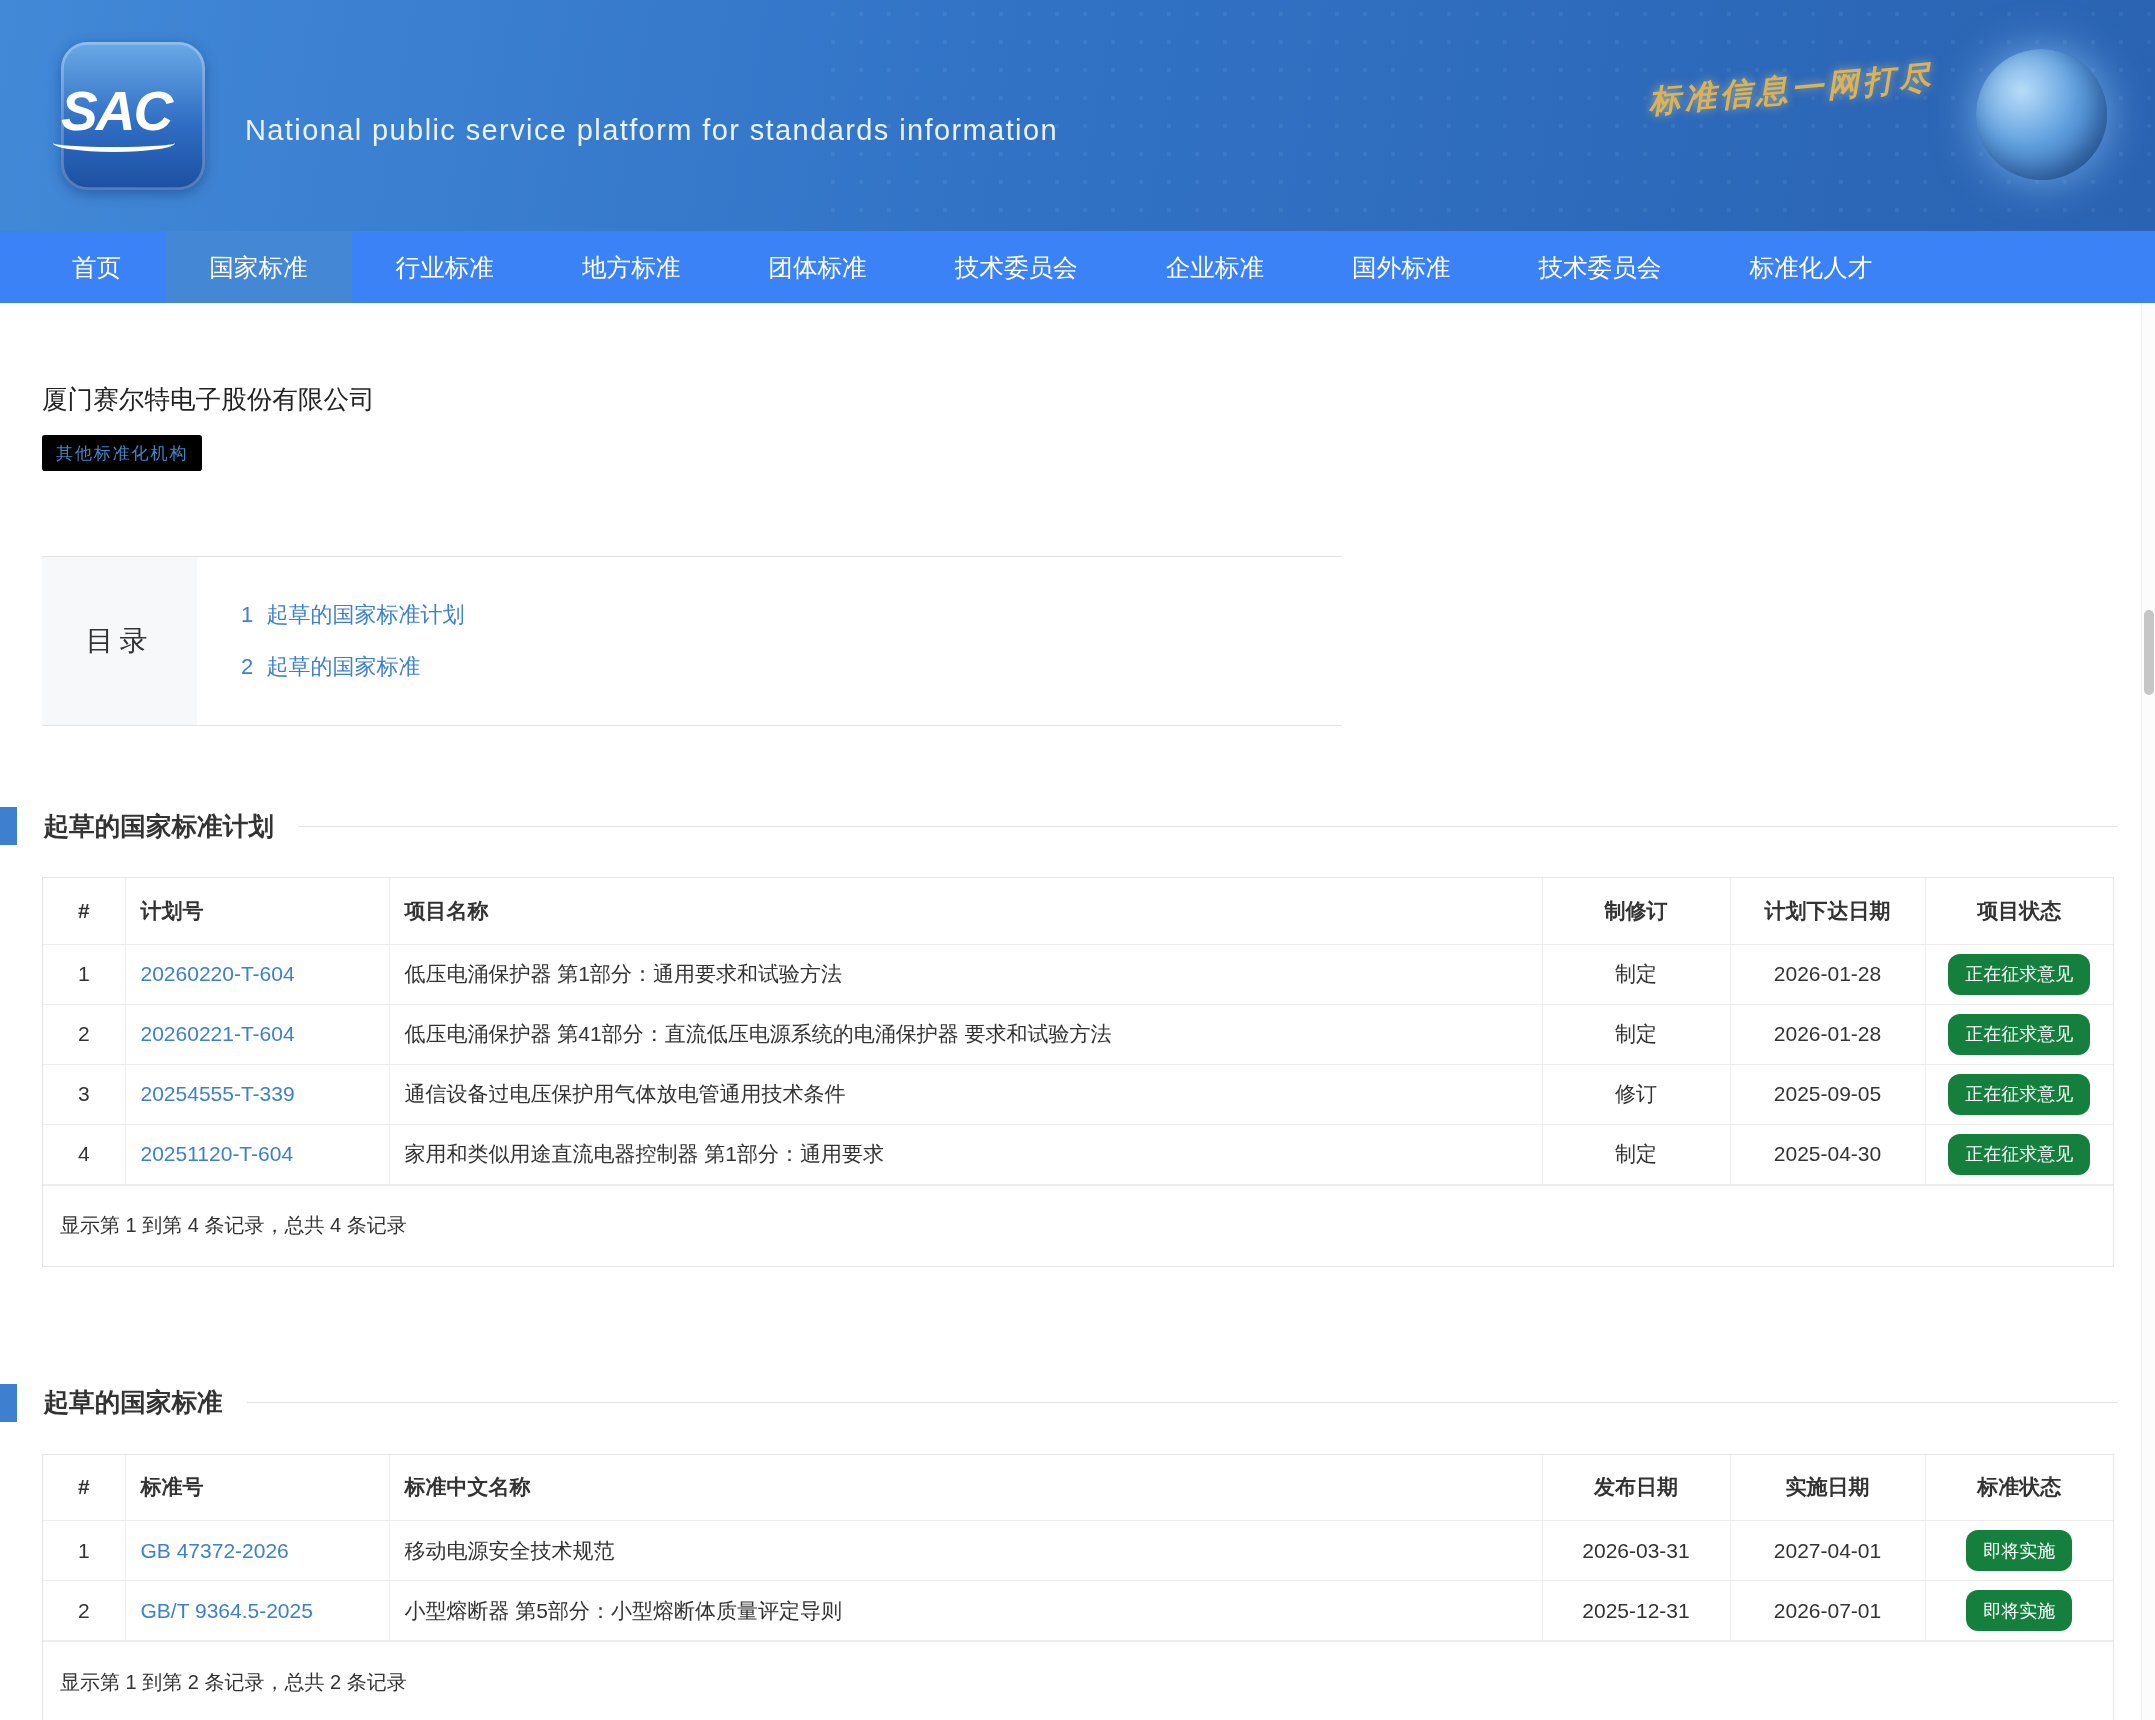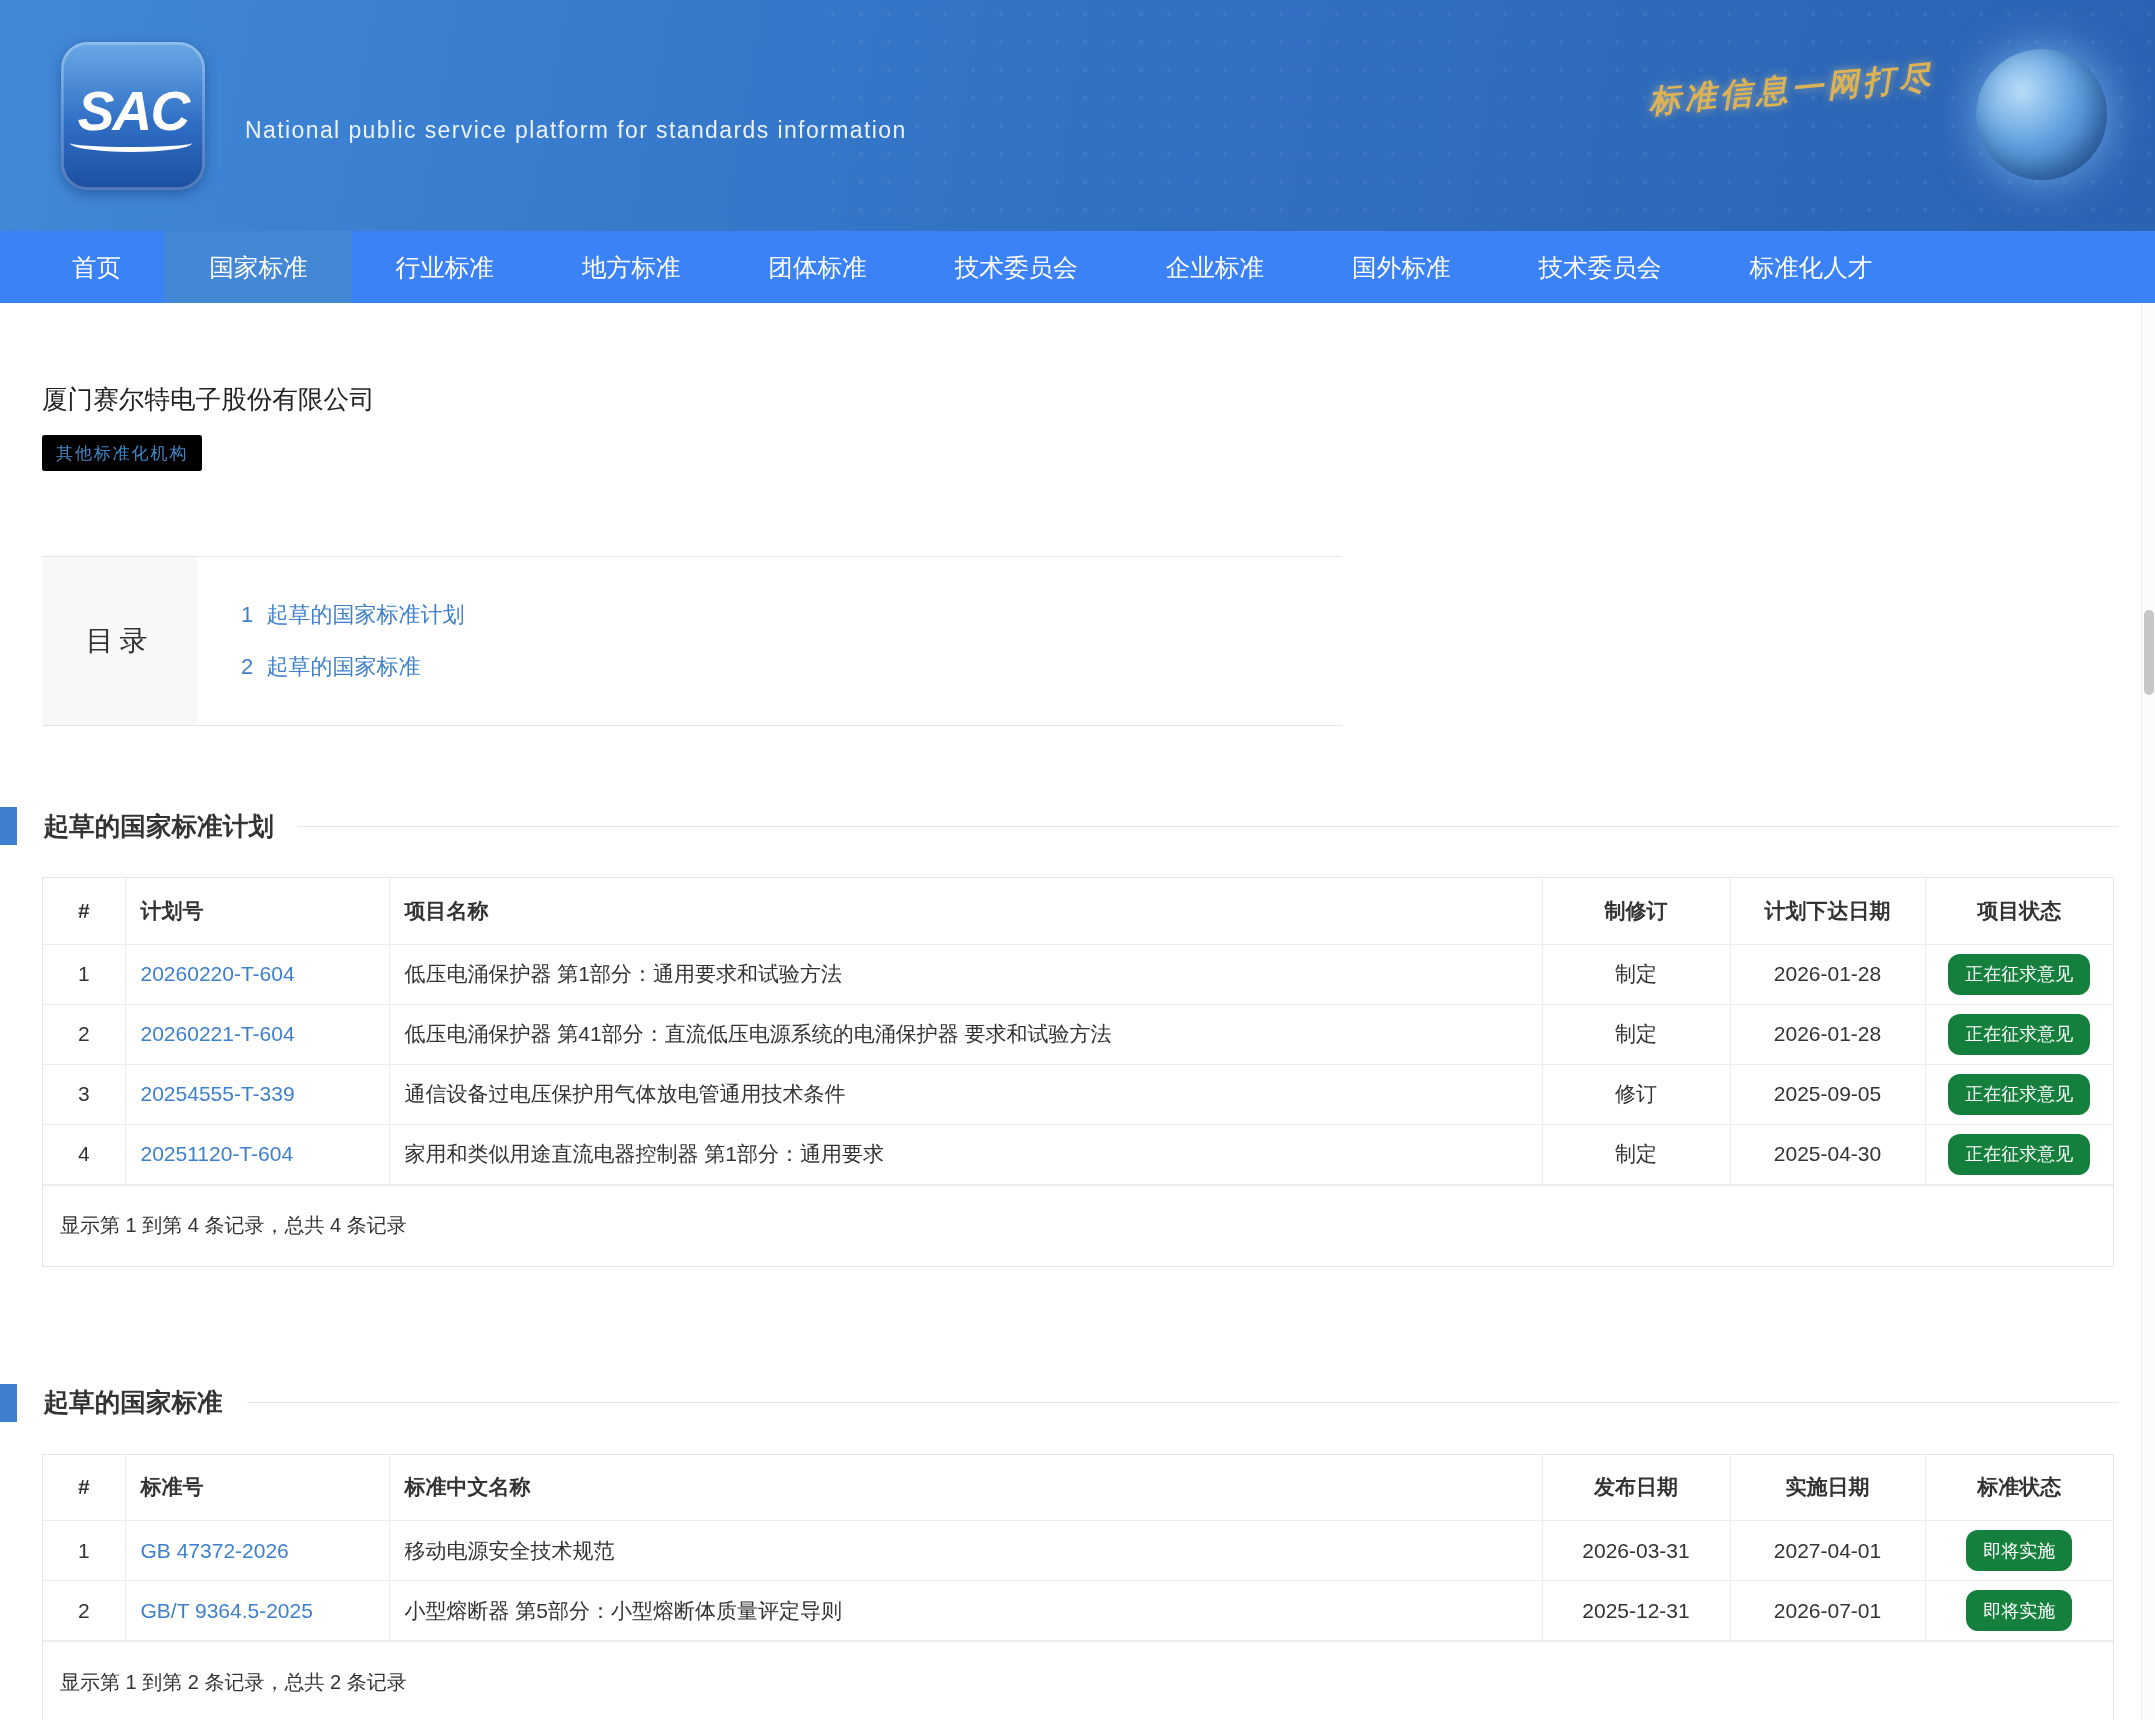"SAC" .logo { justify-content: center -> flex-start }
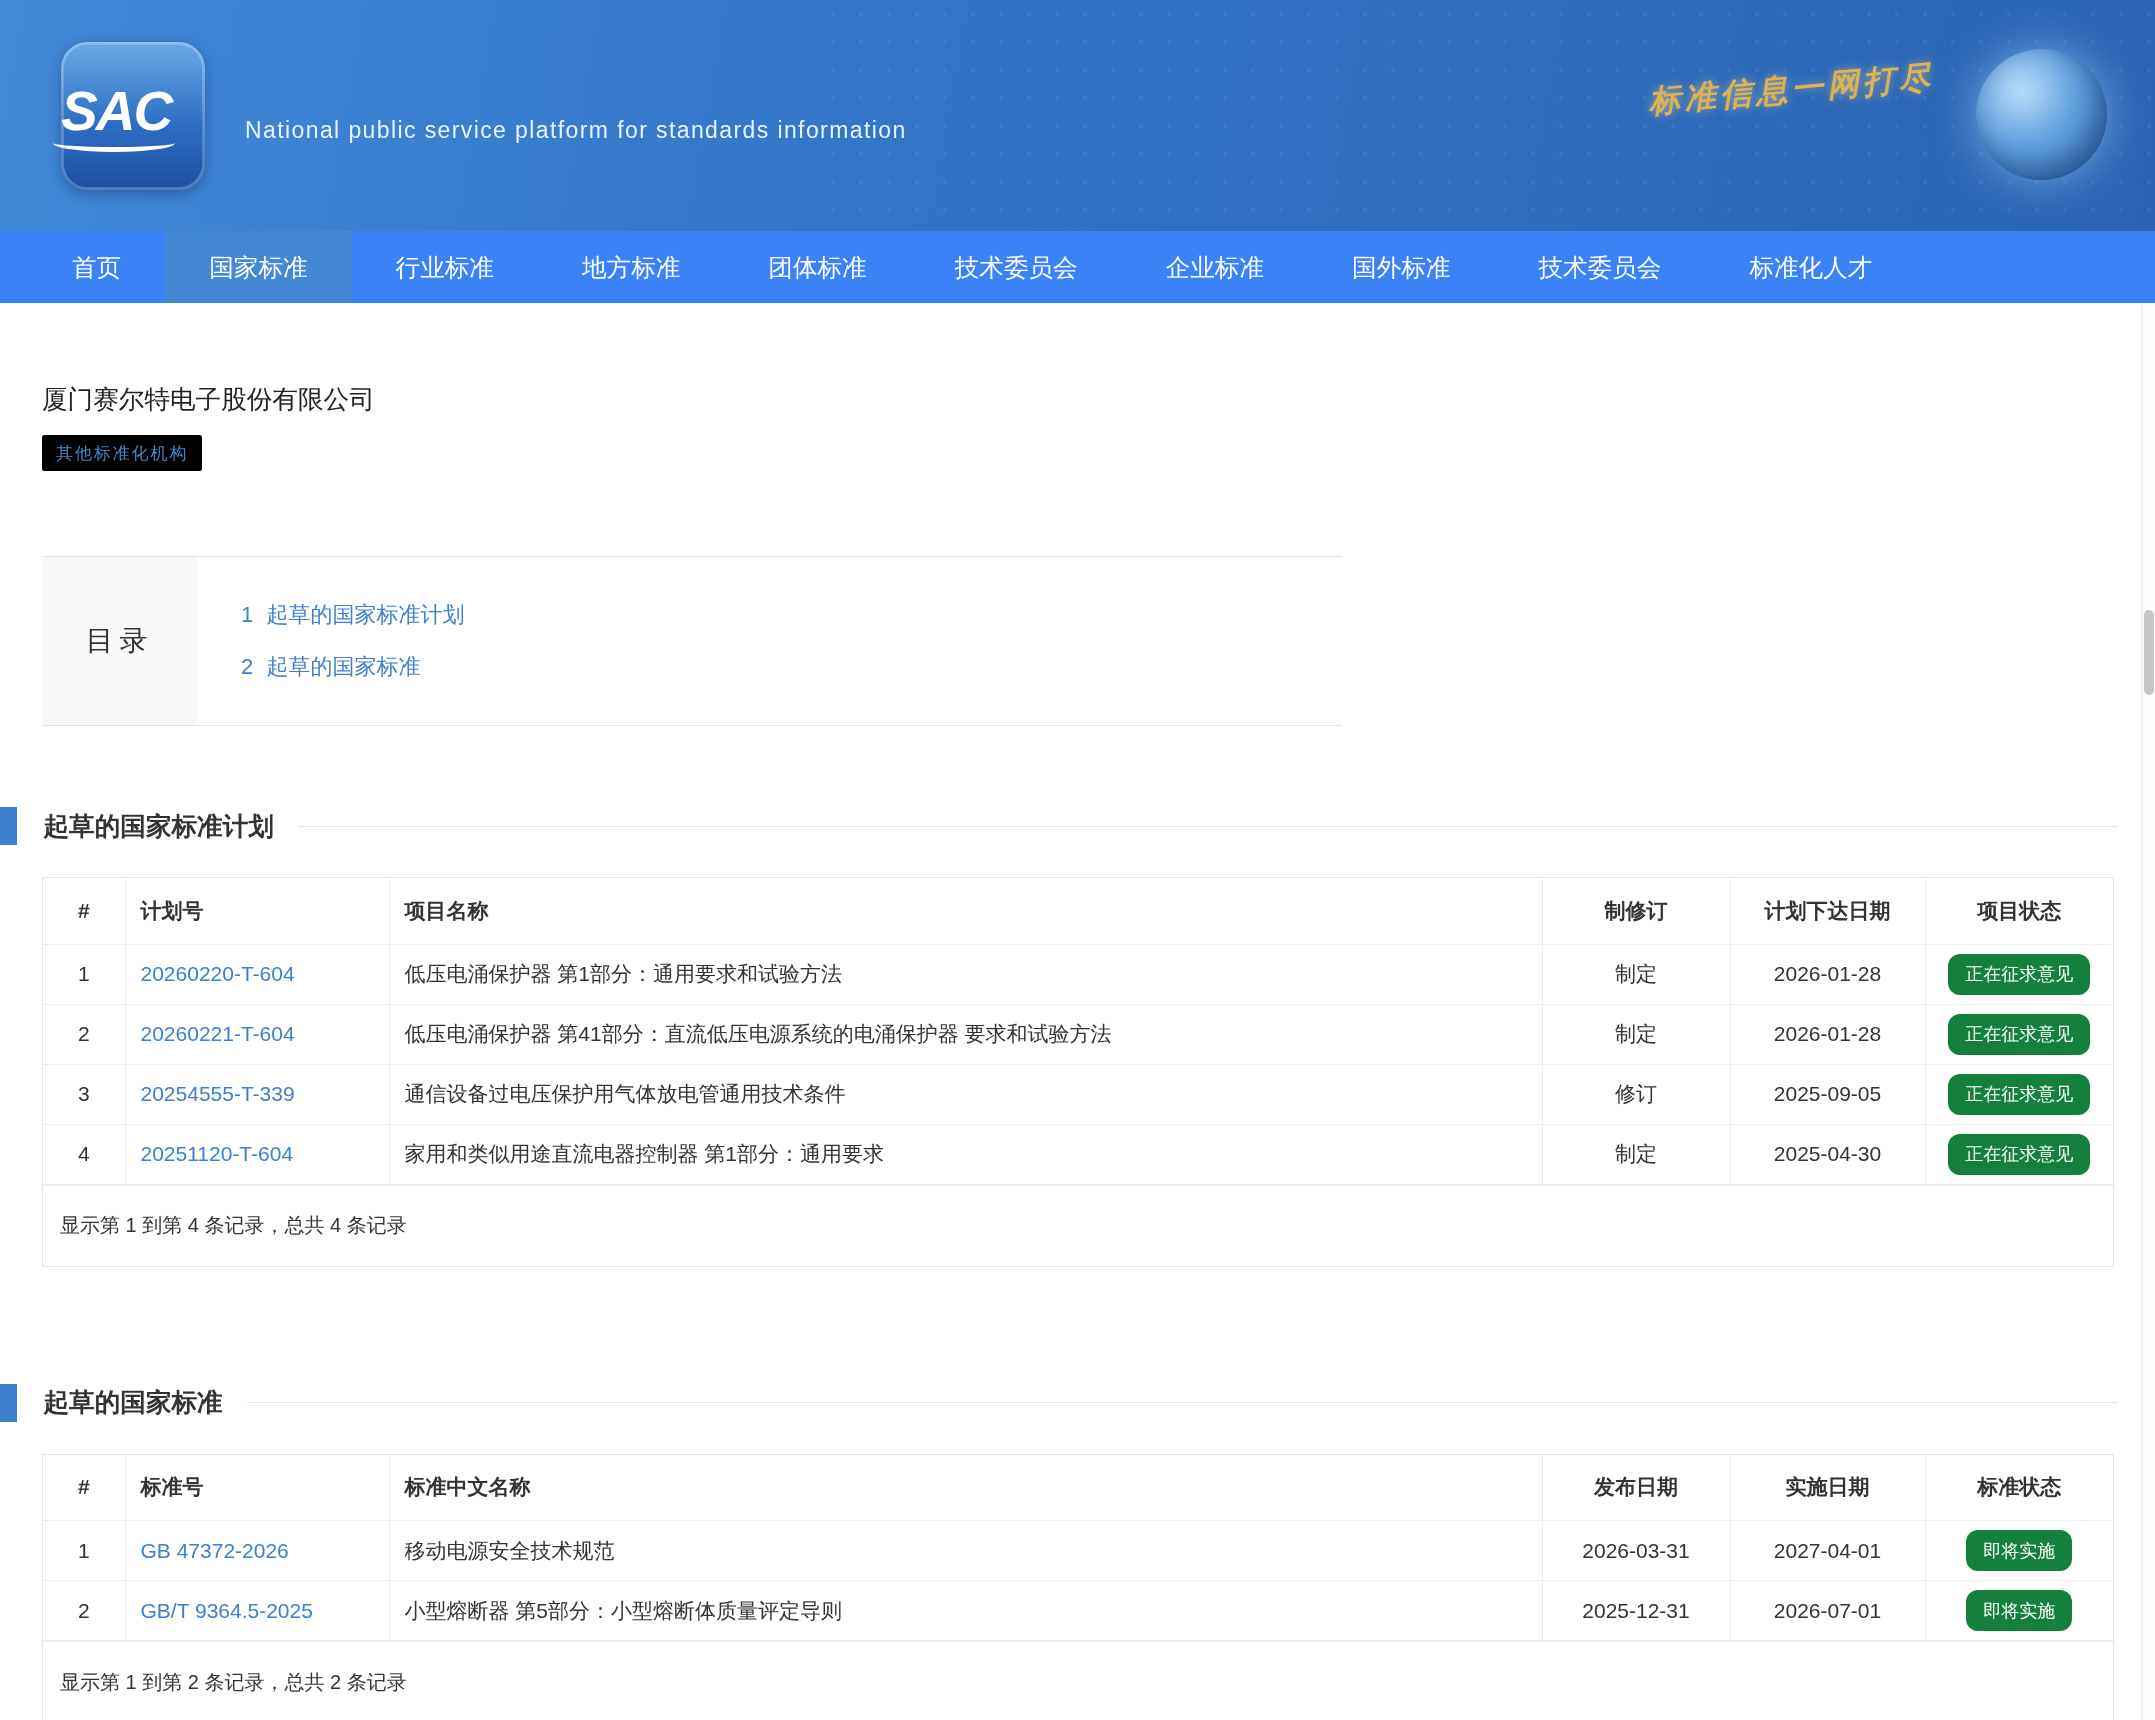"National public service platform for" .title-en { font-size: 23px -> 29px }
